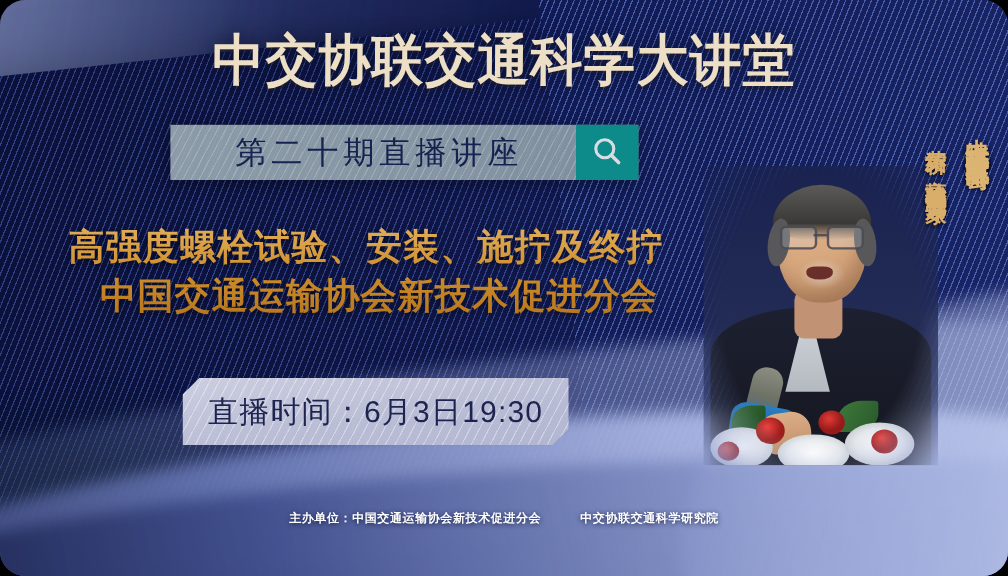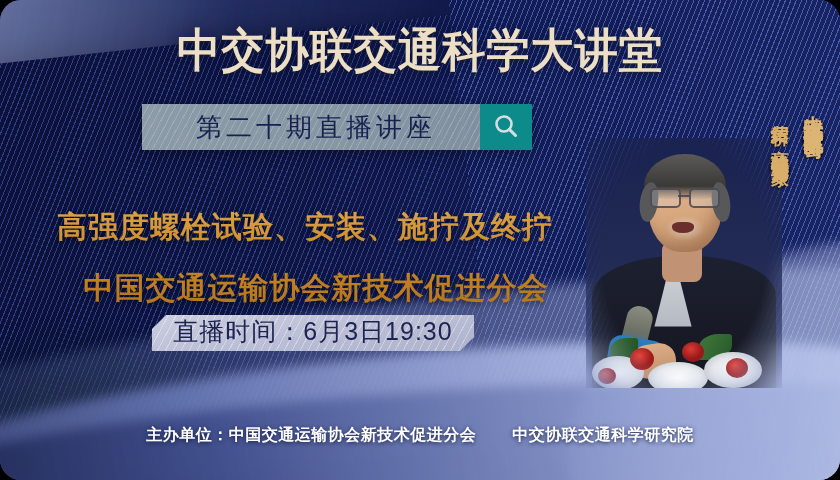"高强度螺栓试验、安装、施拧及终拧" .topic span { margin-top: 20px -> none }
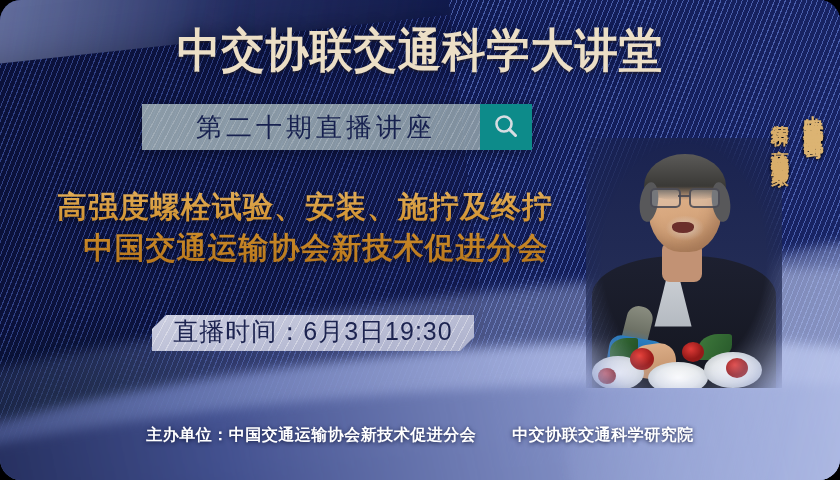"直播时间：6月3日19:30" .time-badge { align-items: flex-start -> center; height: 36px -> 56px }
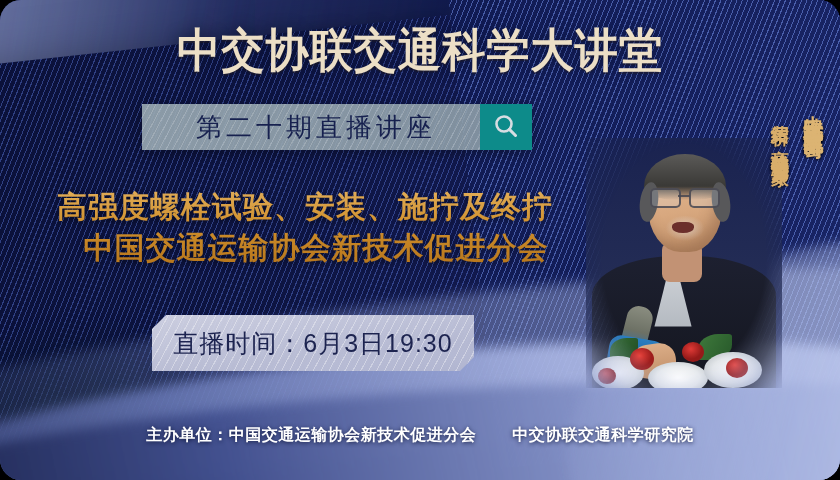"主办单位：中国交通运输协会新技术促进分会 中交协联交通科学研究院" .footer { font-size: 16px -> 10px }
